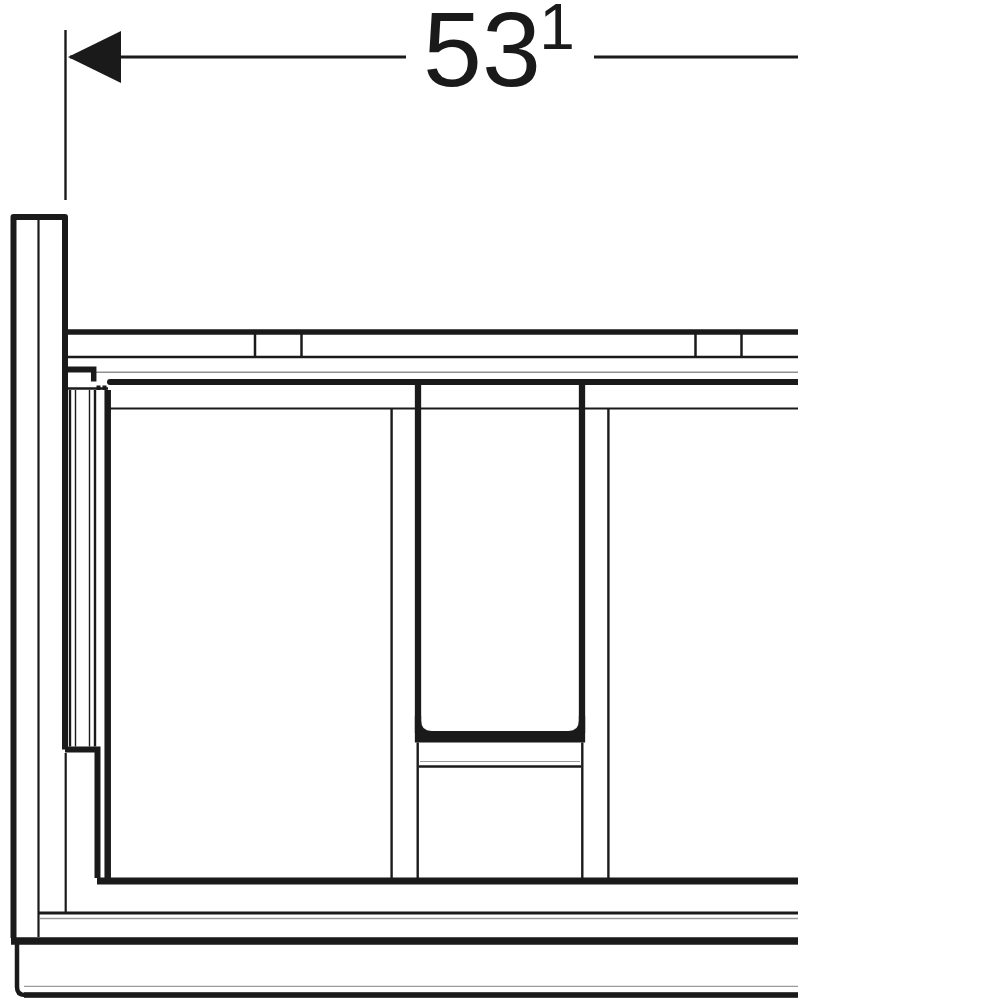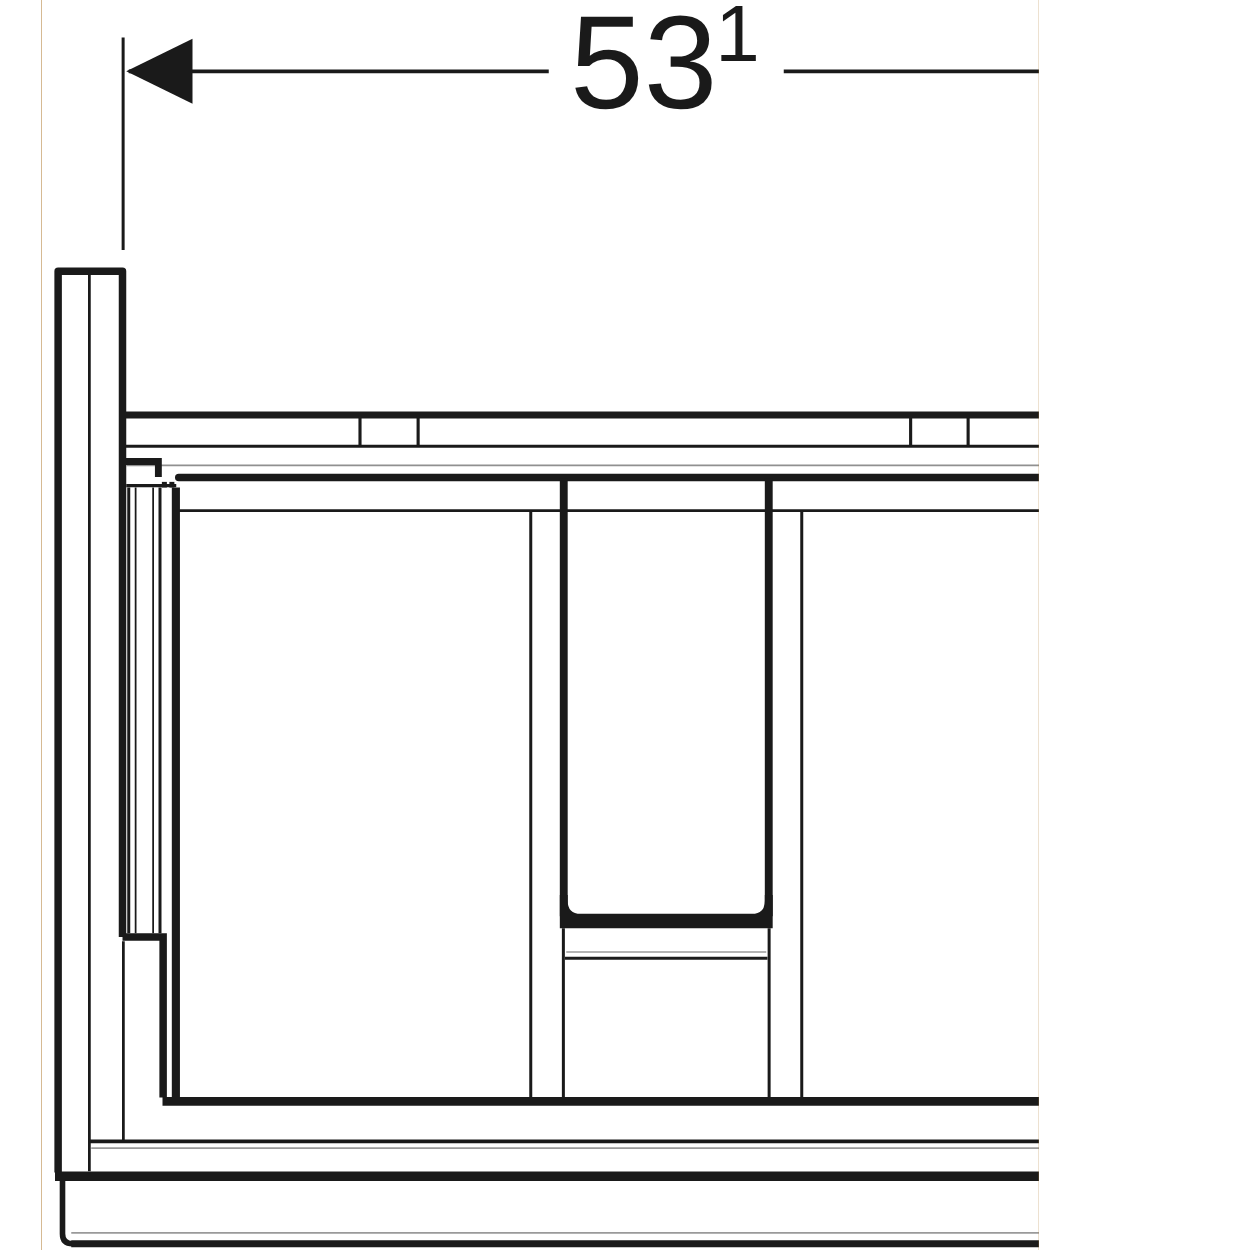"53" .page { background: #a16207 -> #d946ef; margin-left: 33px -> none }
